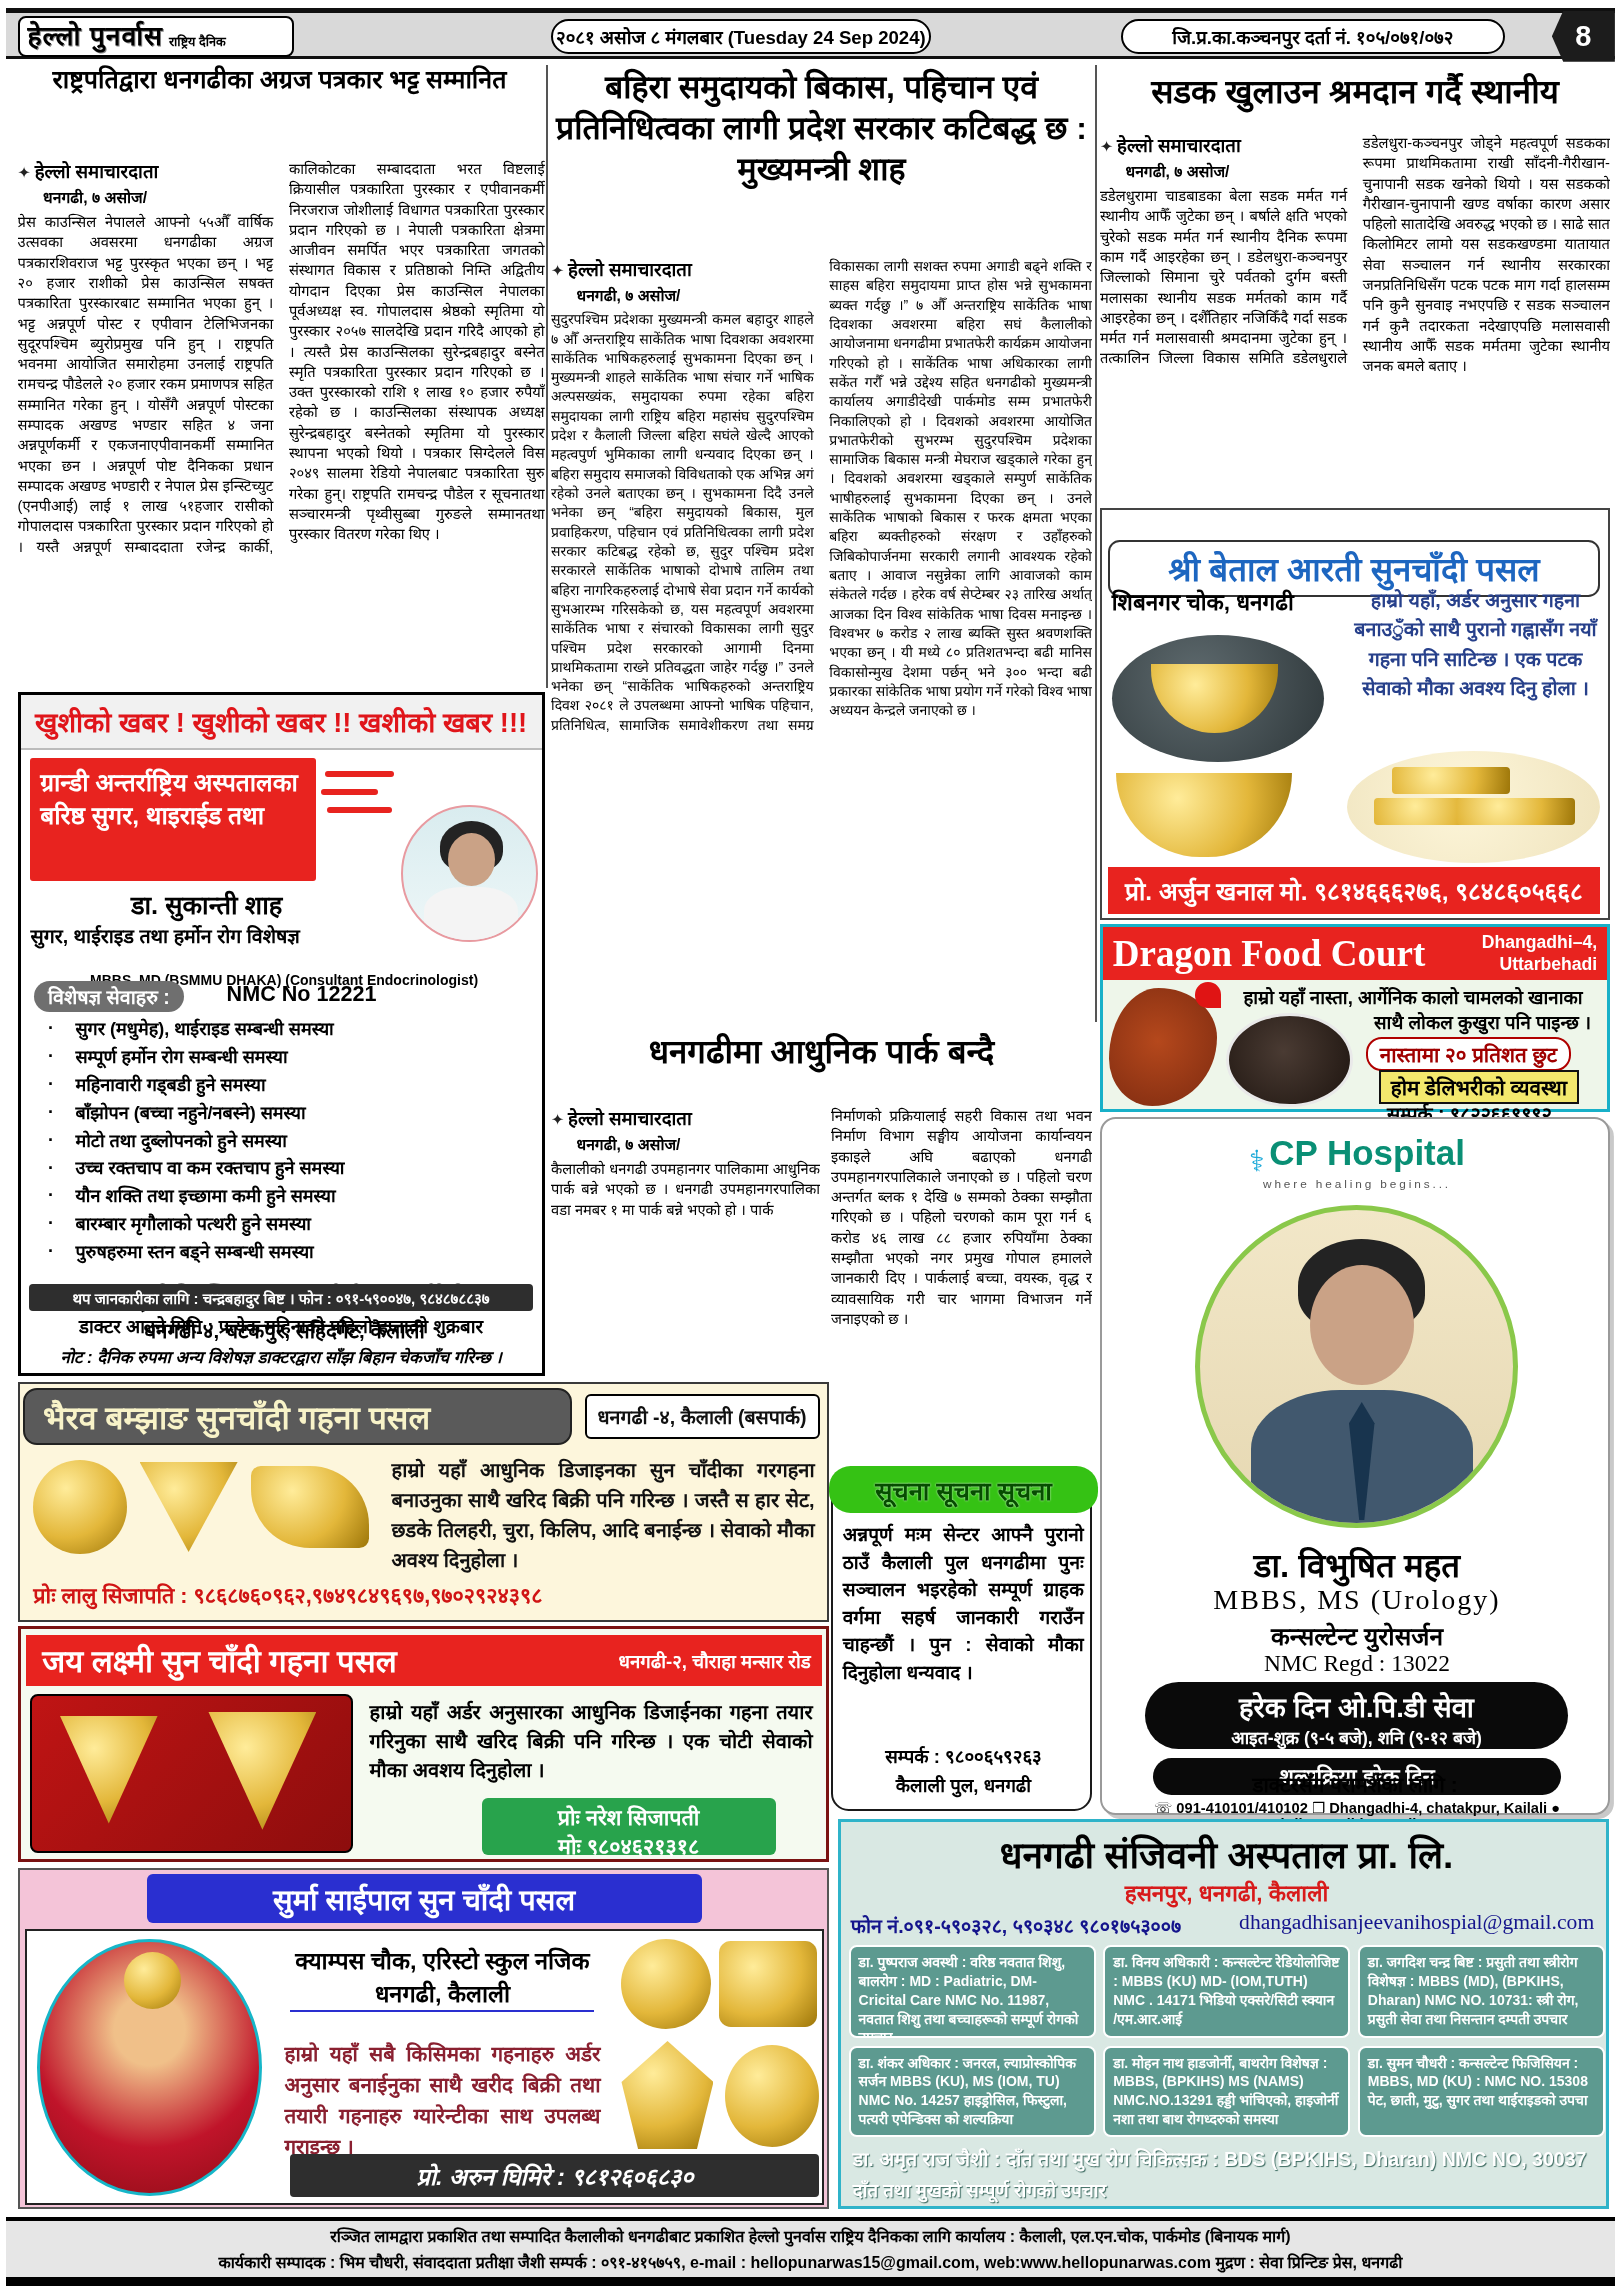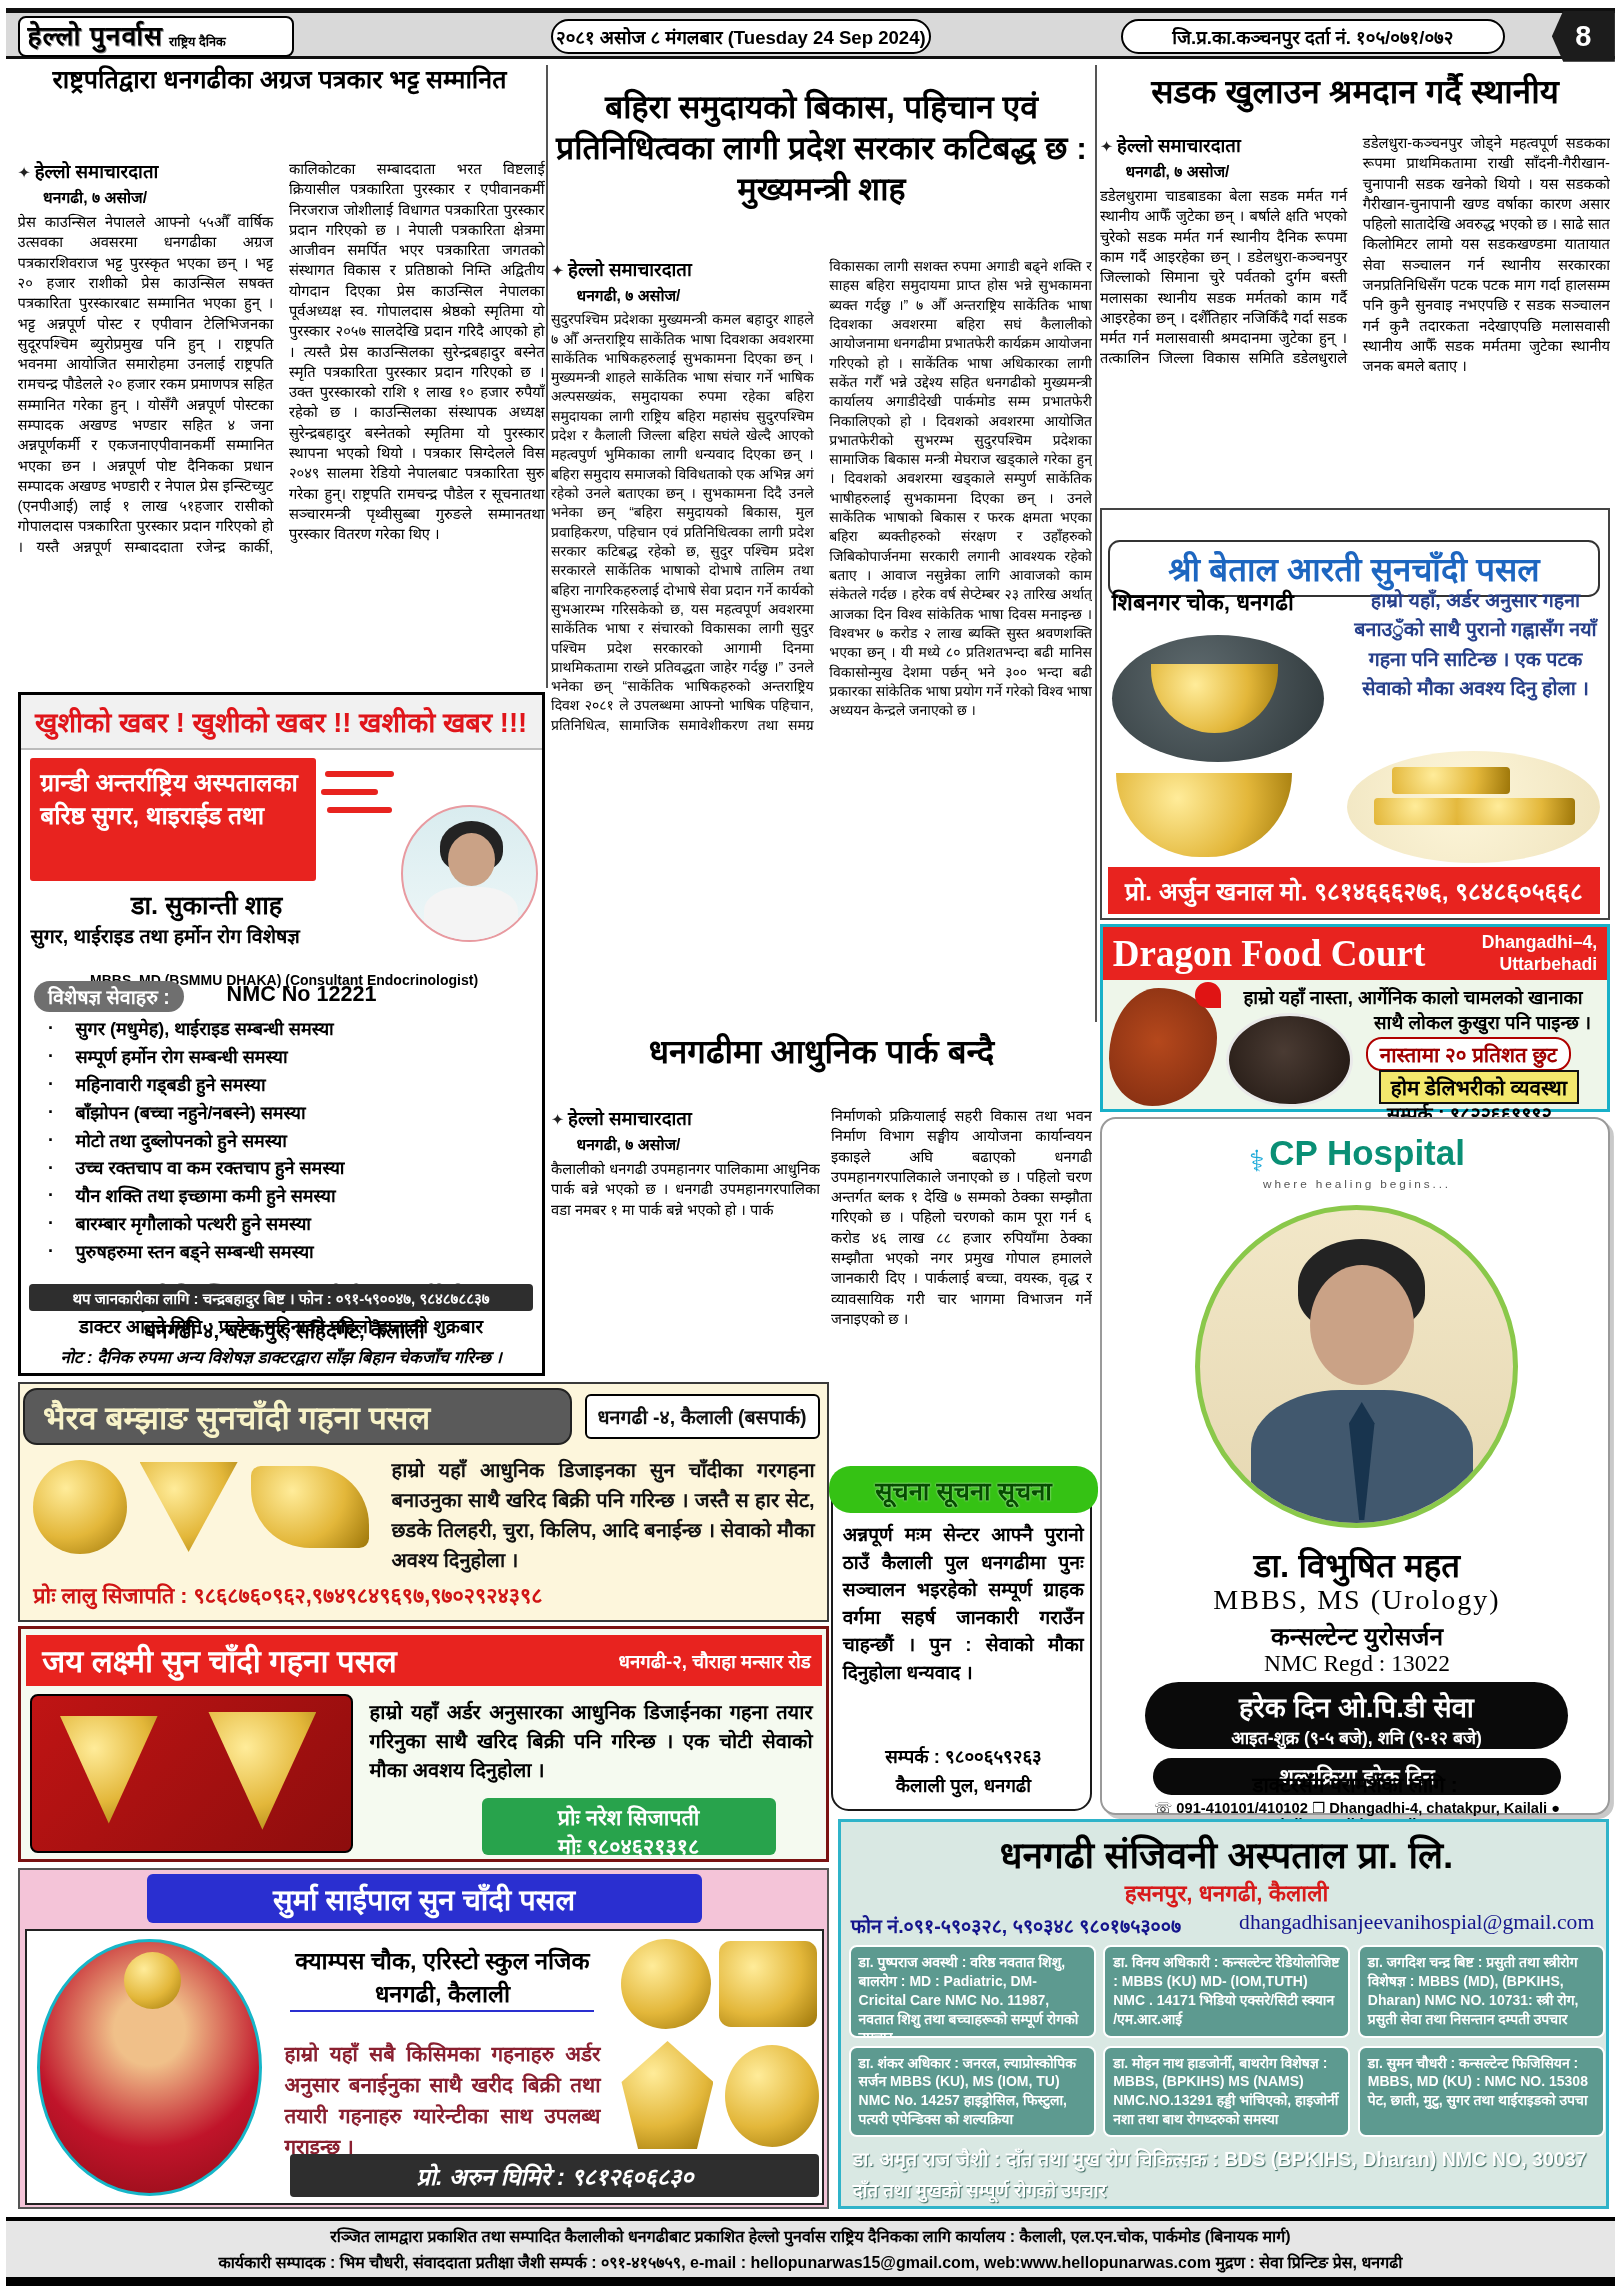"बहिरा समुदायको बिकास, पहिचान एवं" div.abs { margin-top: 20px -> none }
